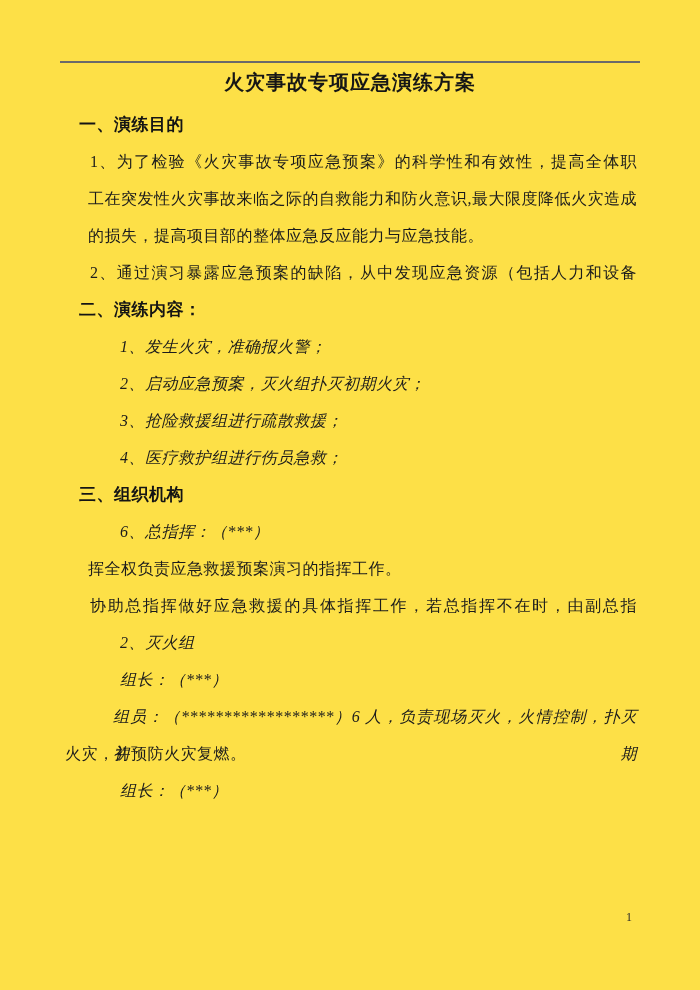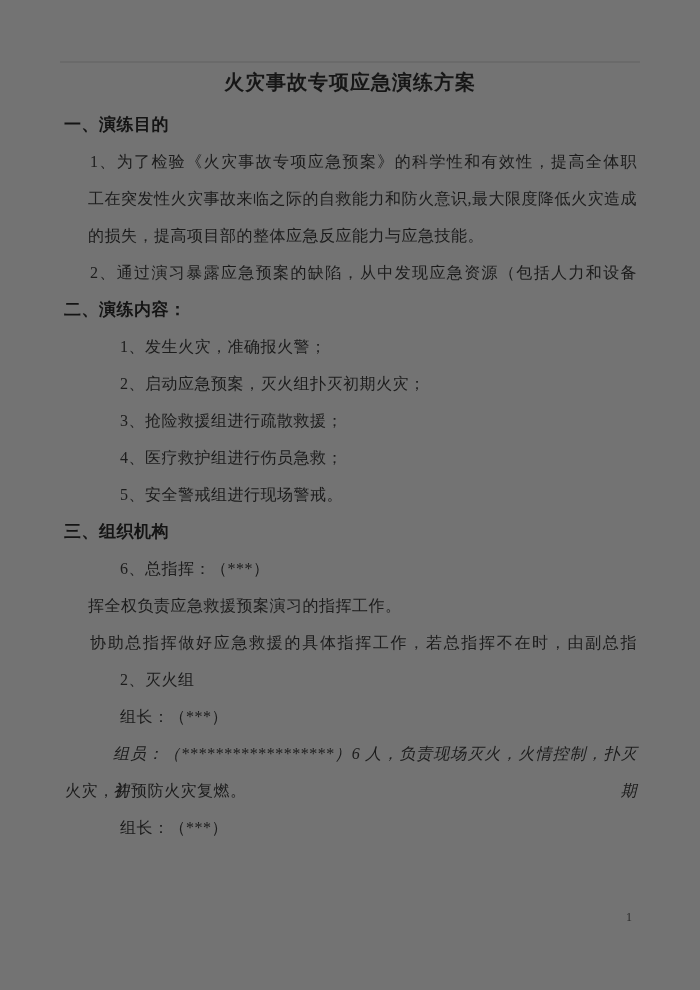"火灾事故专项应急演练方案" .page { background: #737373 -> #fde047 }
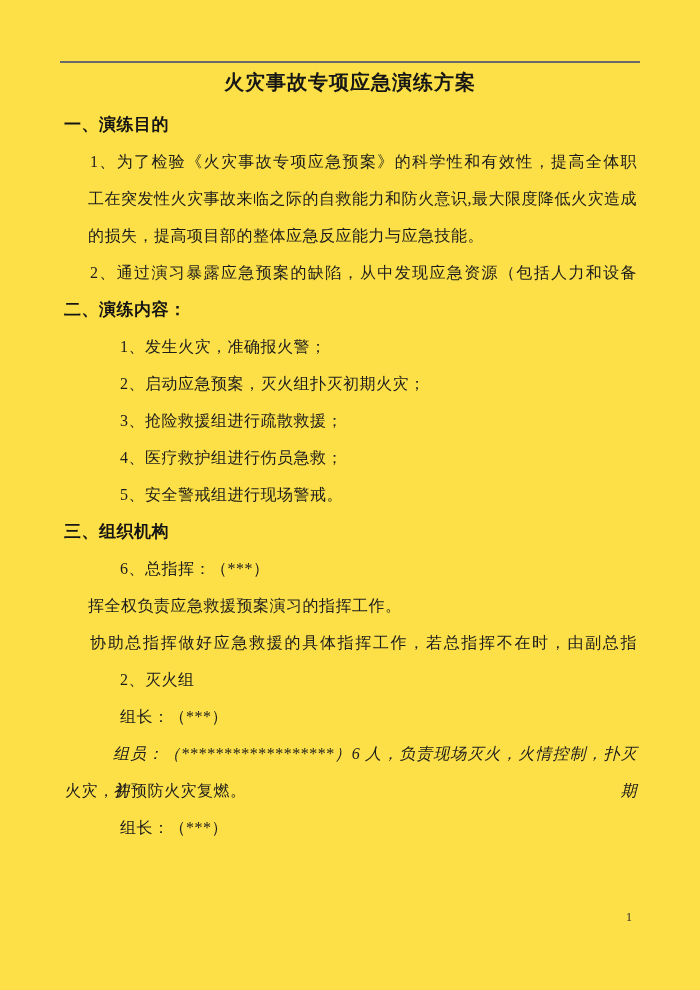"一、演练目的" .heading { margin-left: 1px -> 16px }
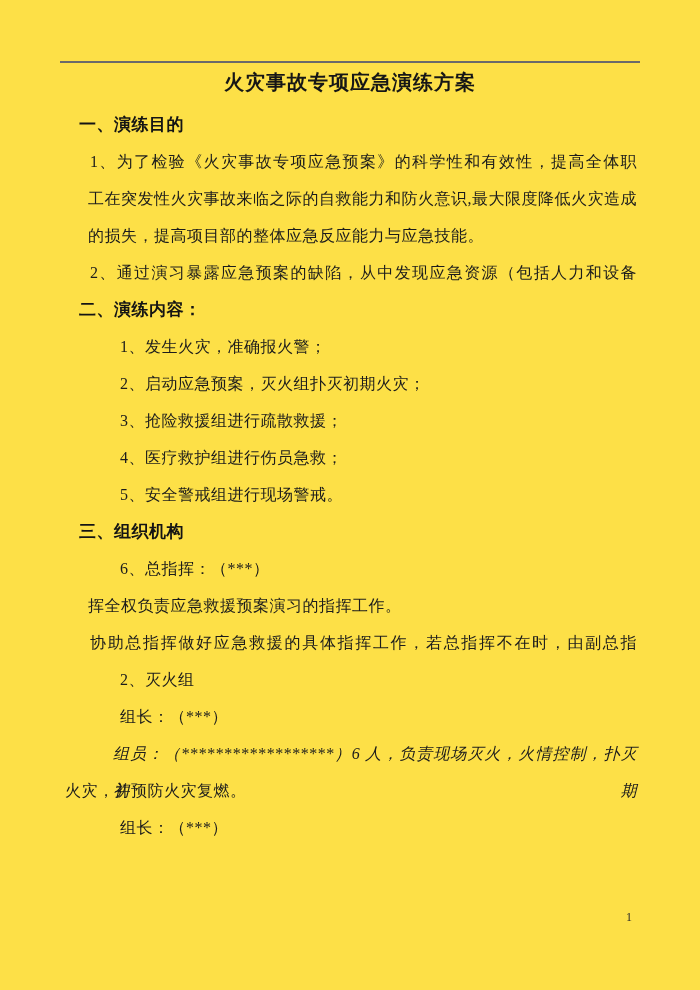"1、发生火灾，准确报火警；" .item { font-style: none -> italic }
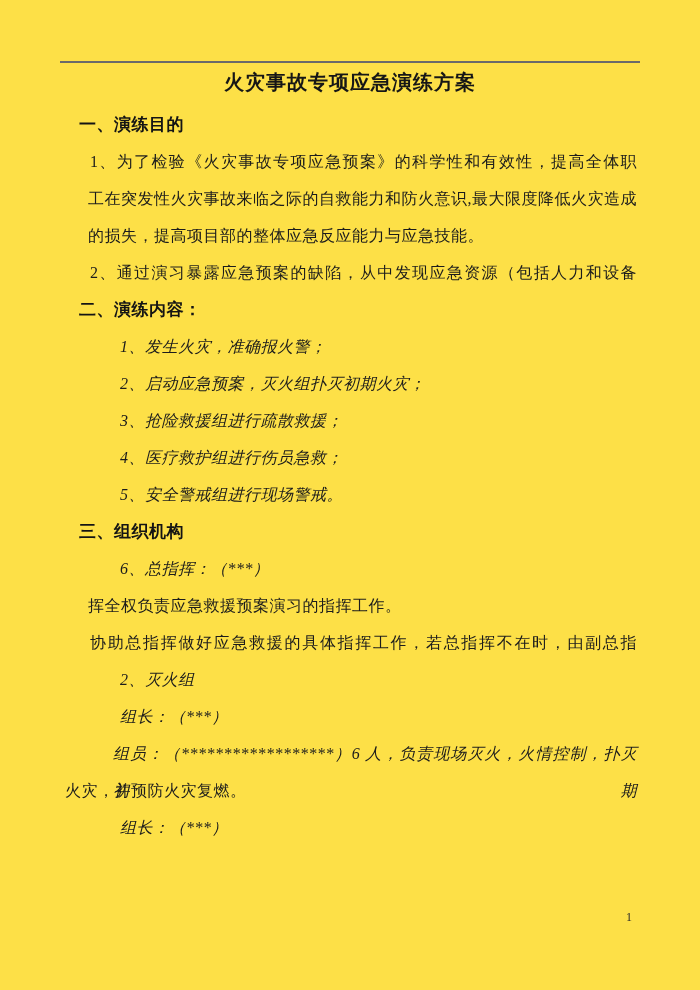"5、安全警戒组进行现场警戒。" div.line { html: <div>5、安全警戒组进行现场警戒。</div> -> none }
